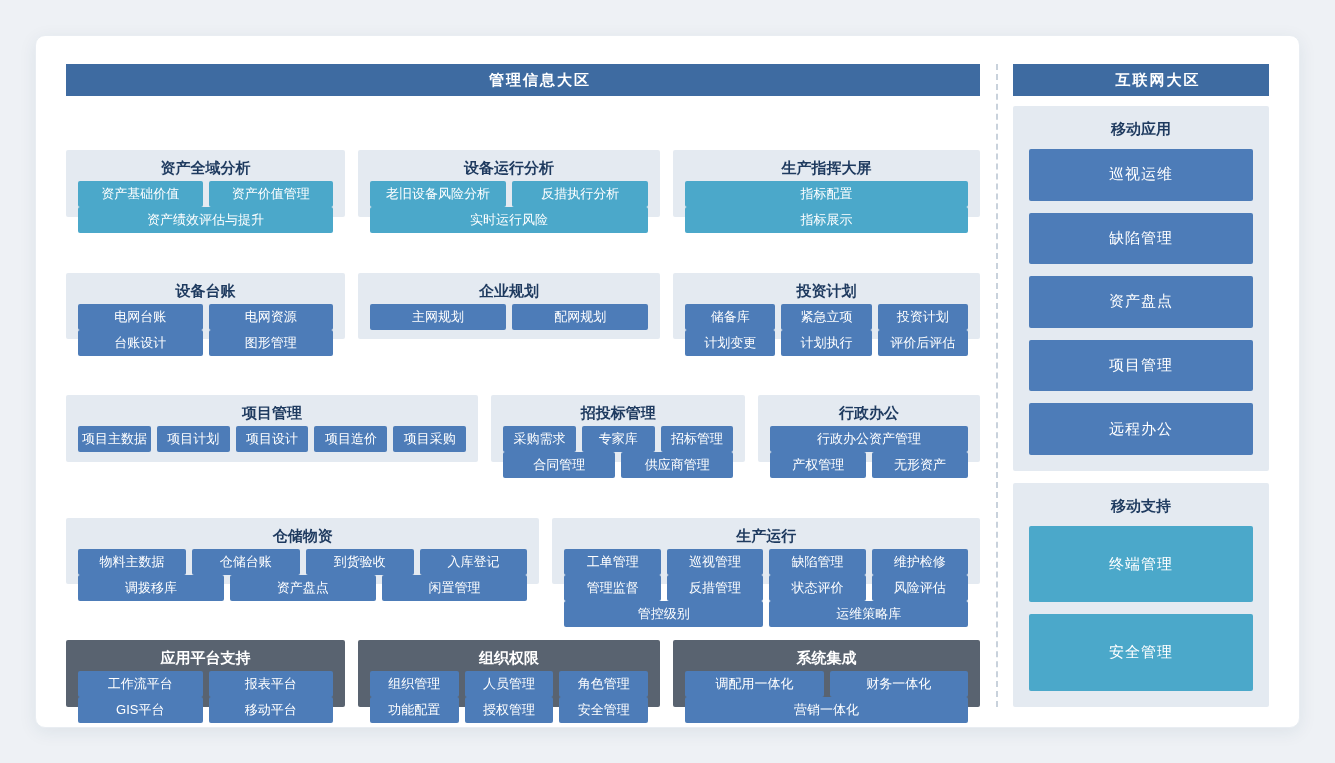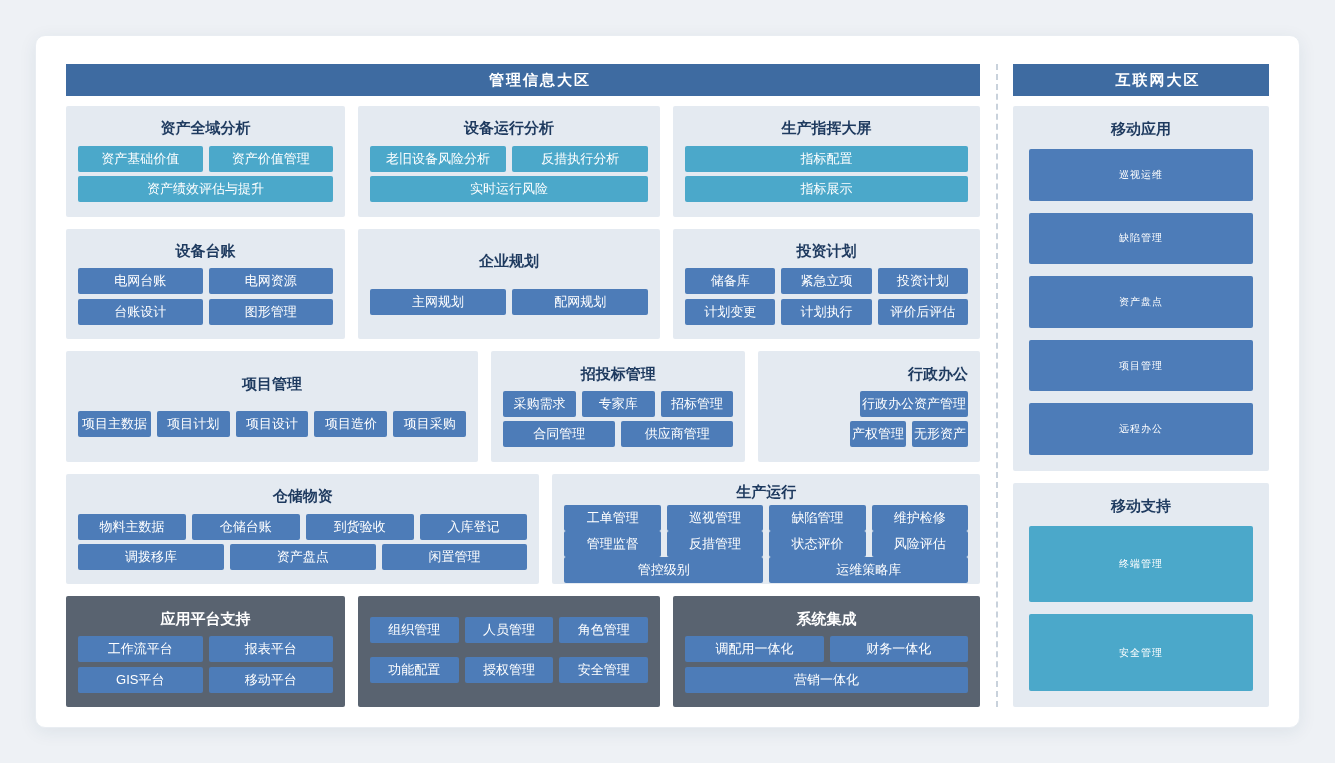"资产全域分析" .row { margin-top: none -> 44px }
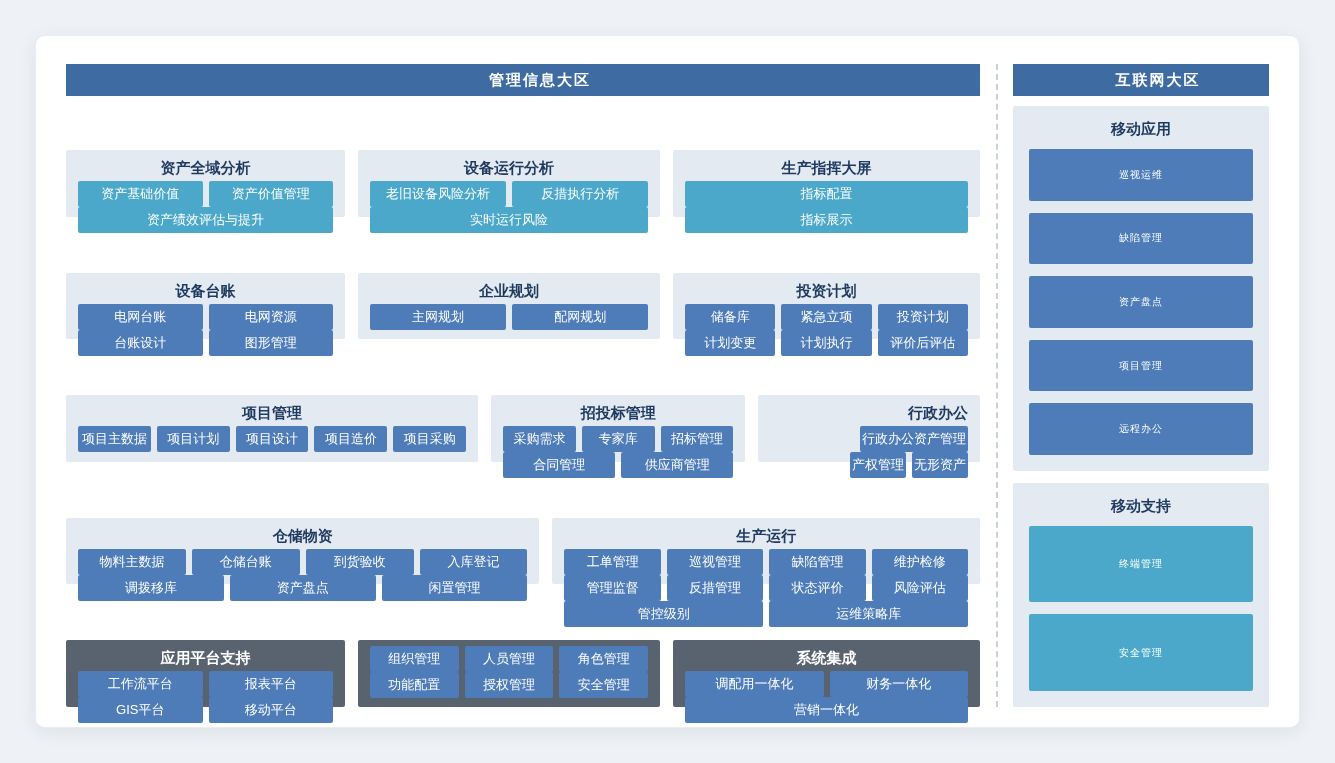"巡视运维" .rbtn { font-size: 10px -> 15px }
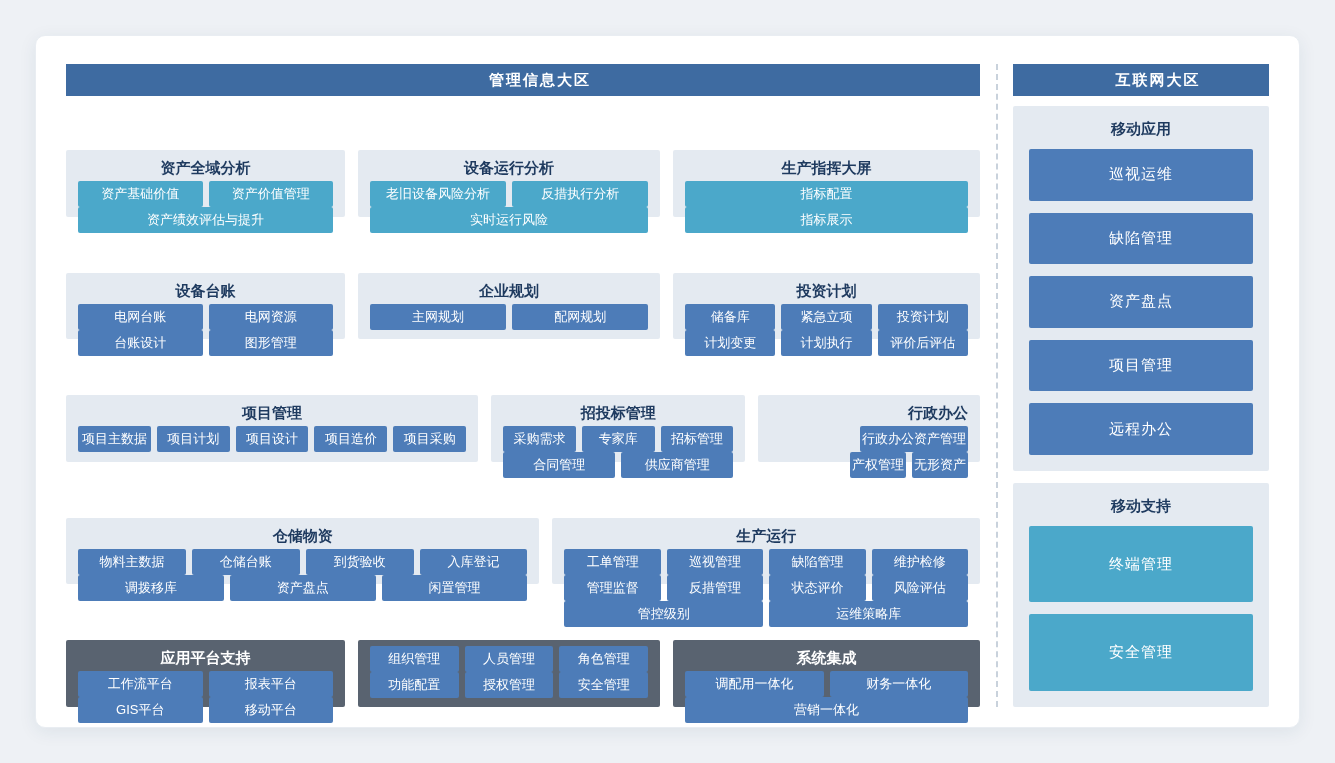"行政办公" div.section { align-items: flex-end -> none }
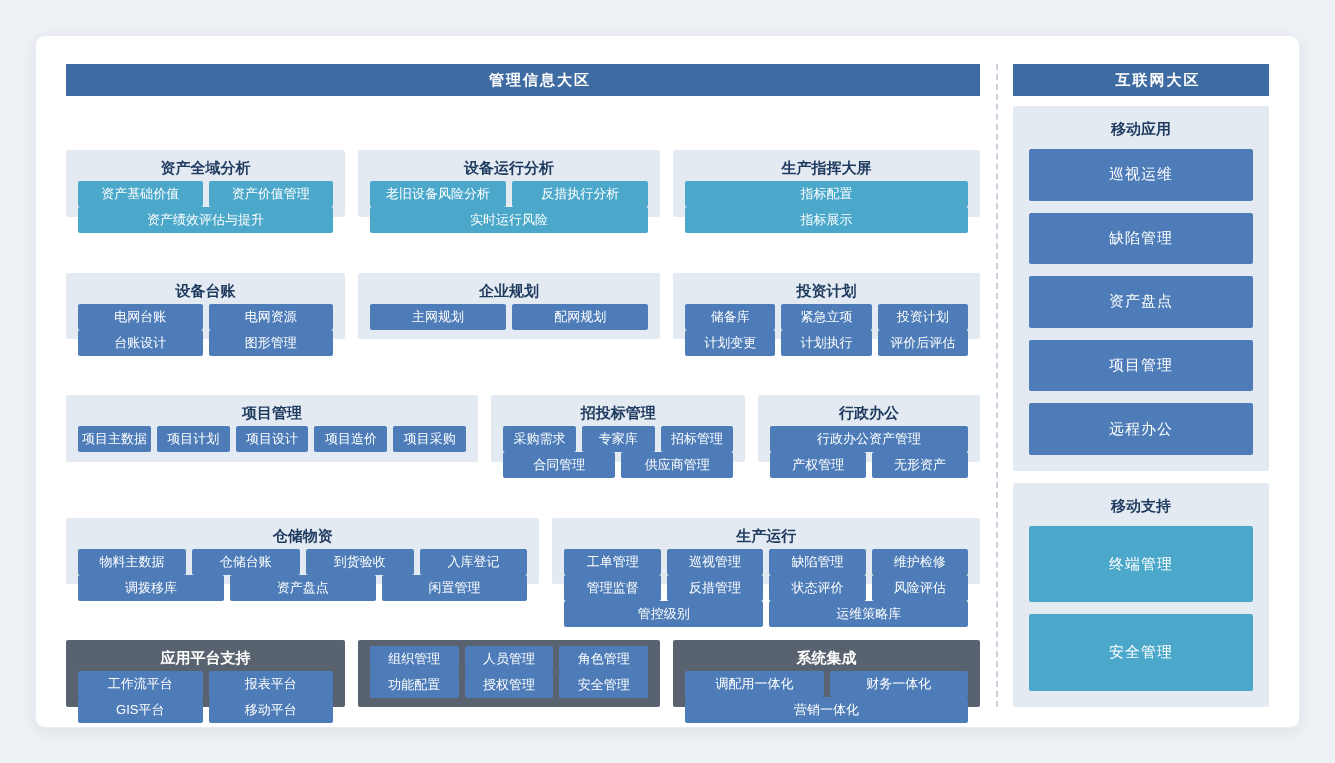"组织权限" div.section-title { html: none -> <div>组织权限</div> }
